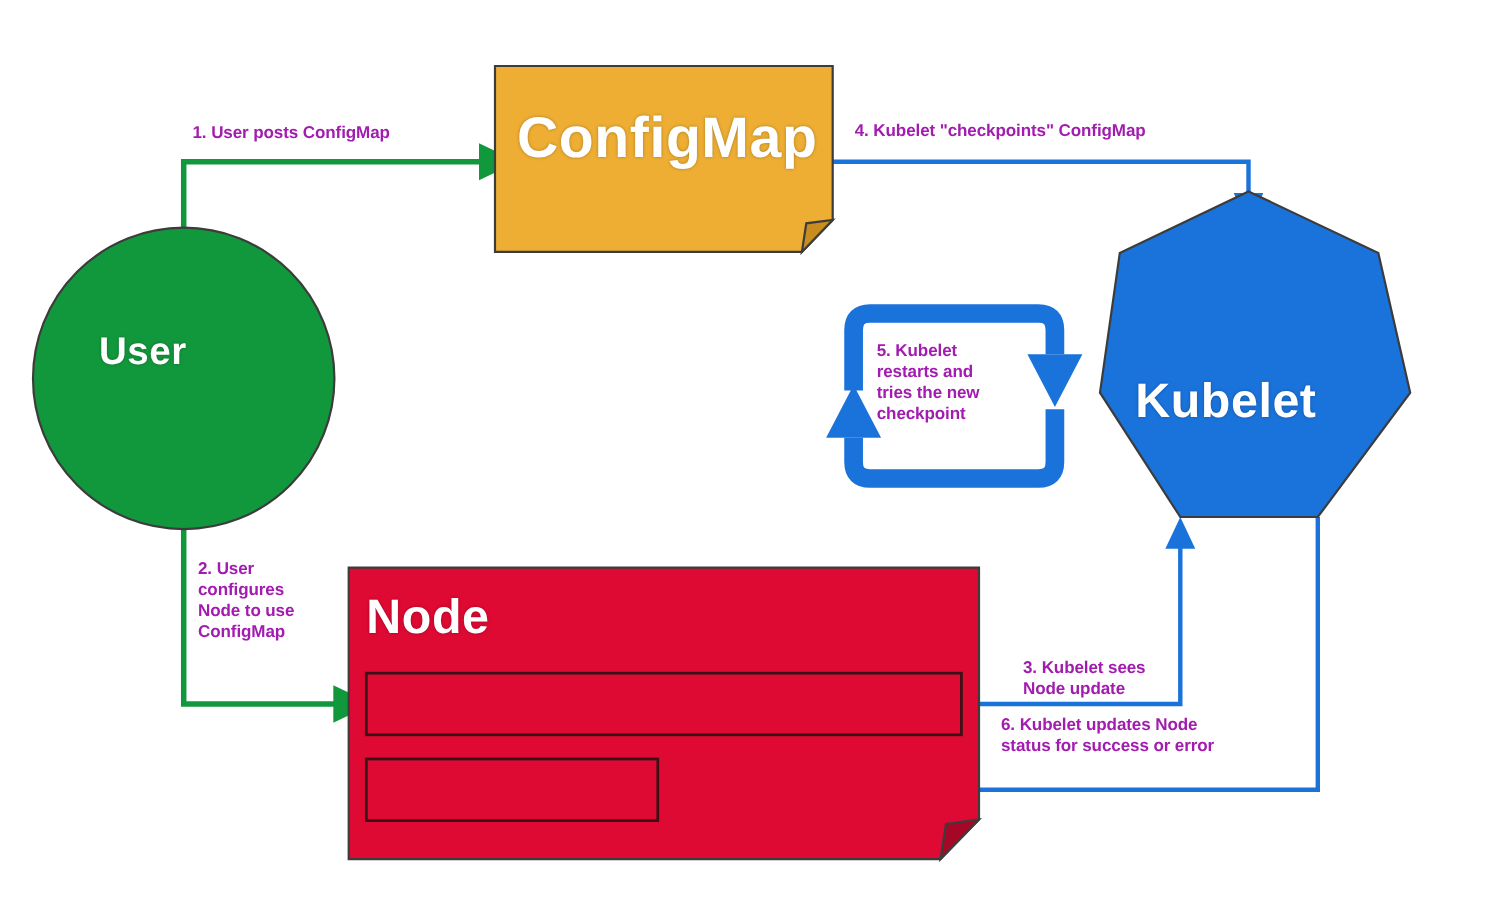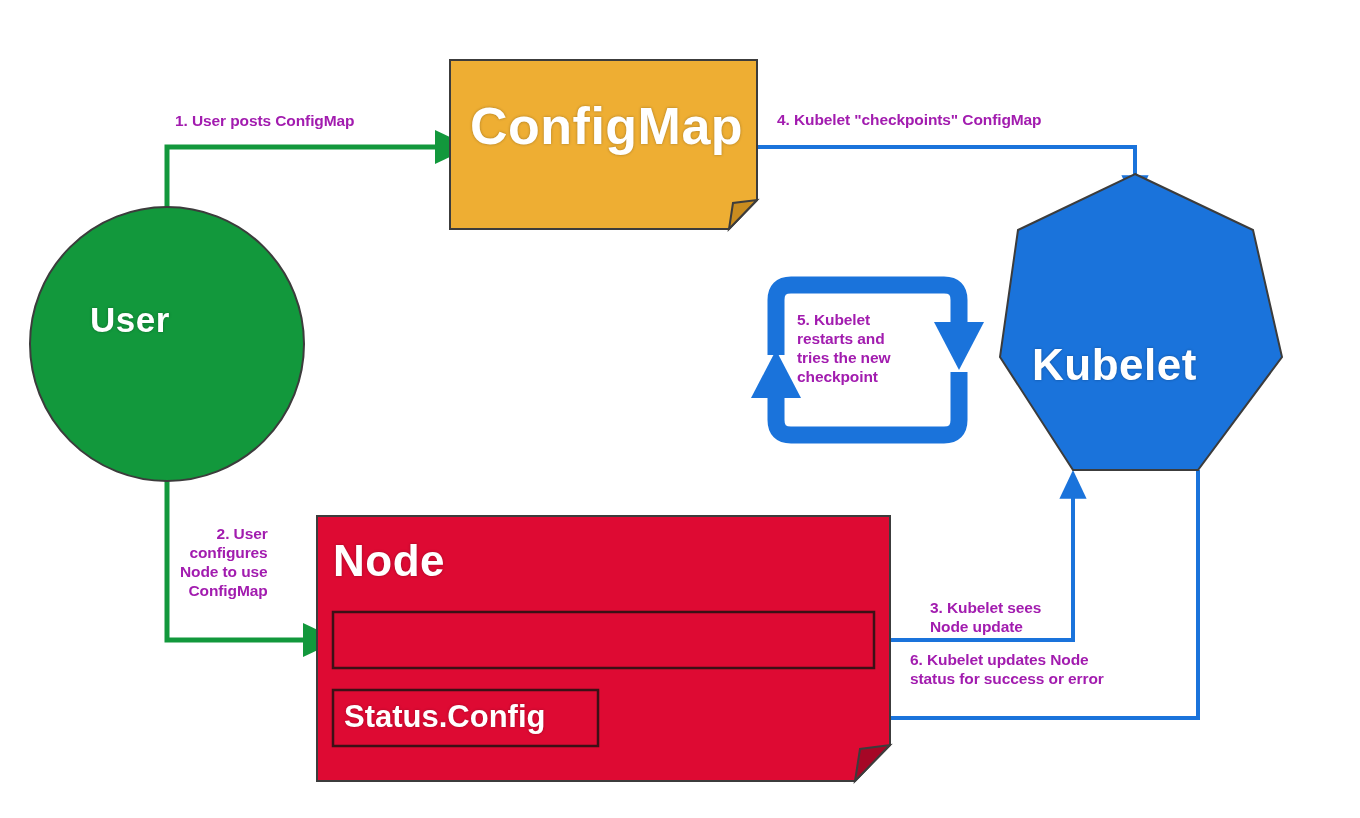"2. User" #lbl-step2 { text-align: right -> none; top: 524px -> 508px }
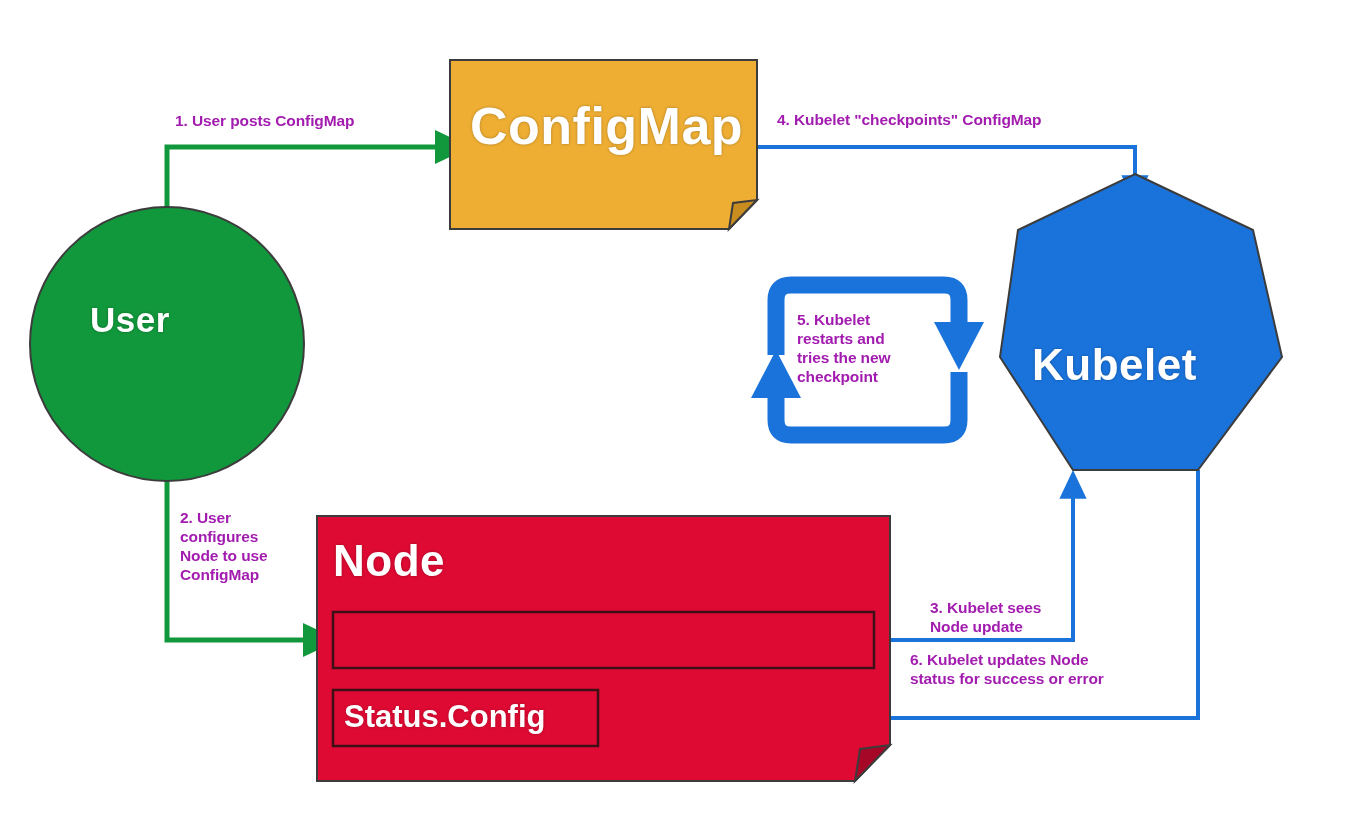"Status.Config" div.node-label { html: <div>Status.Config</div> -> none }
